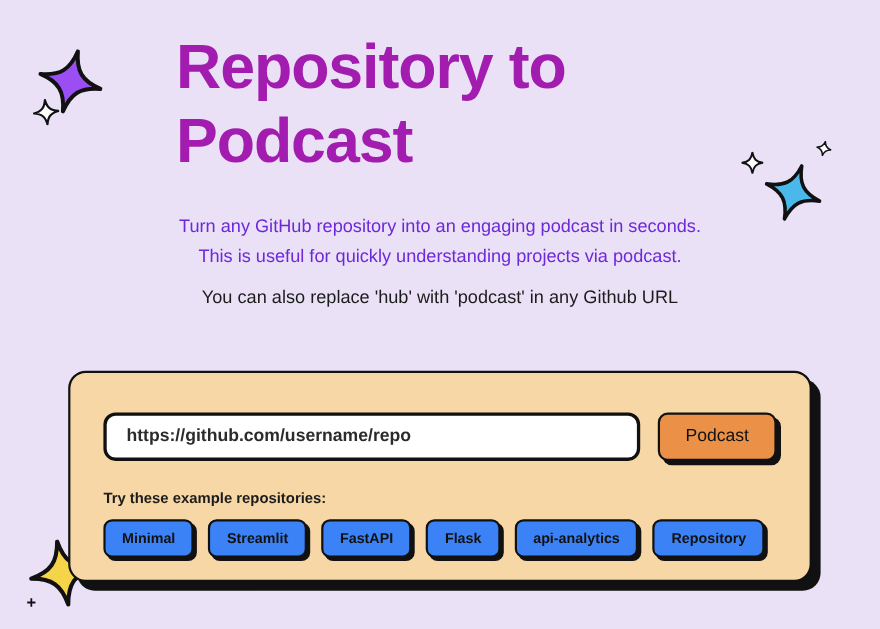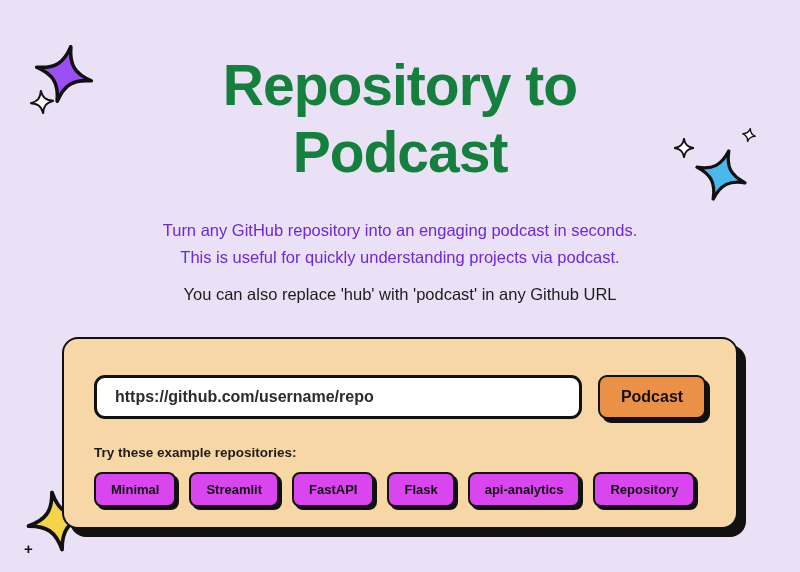"Repository to Podcast" .title { color: #15803d -> #a21caf; margin: 52px auto 0 auto -> 28px auto 0 auto; text-align: center -> none }
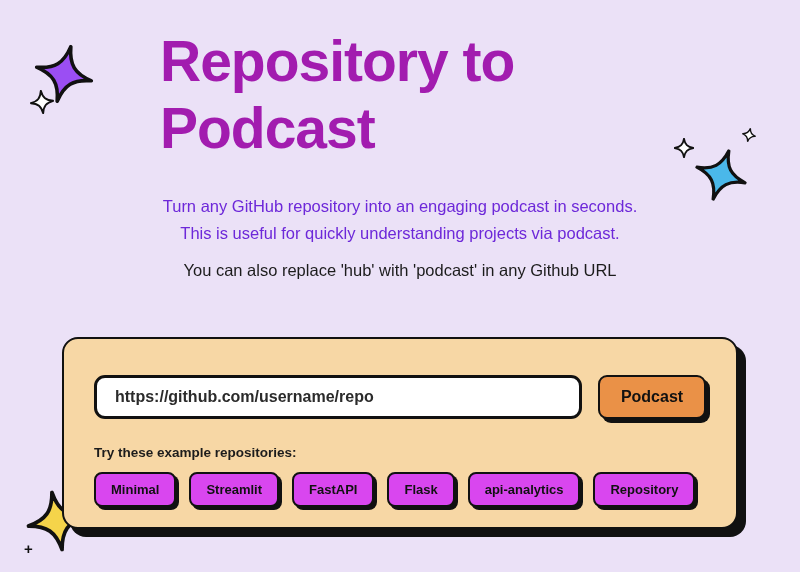"Podcast" .podcast-btn { font-weight: bold -> normal }
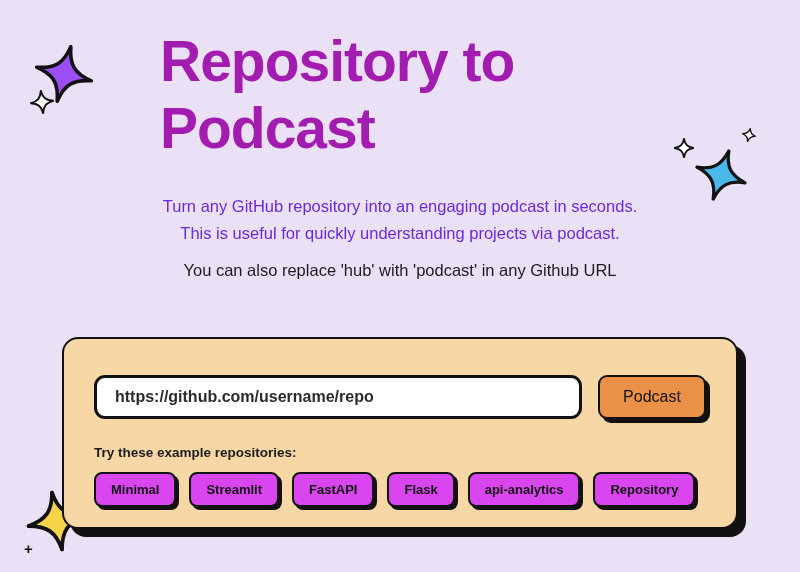"Minimal" .example-btn { background: #d946ef -> #3b82f6 }
